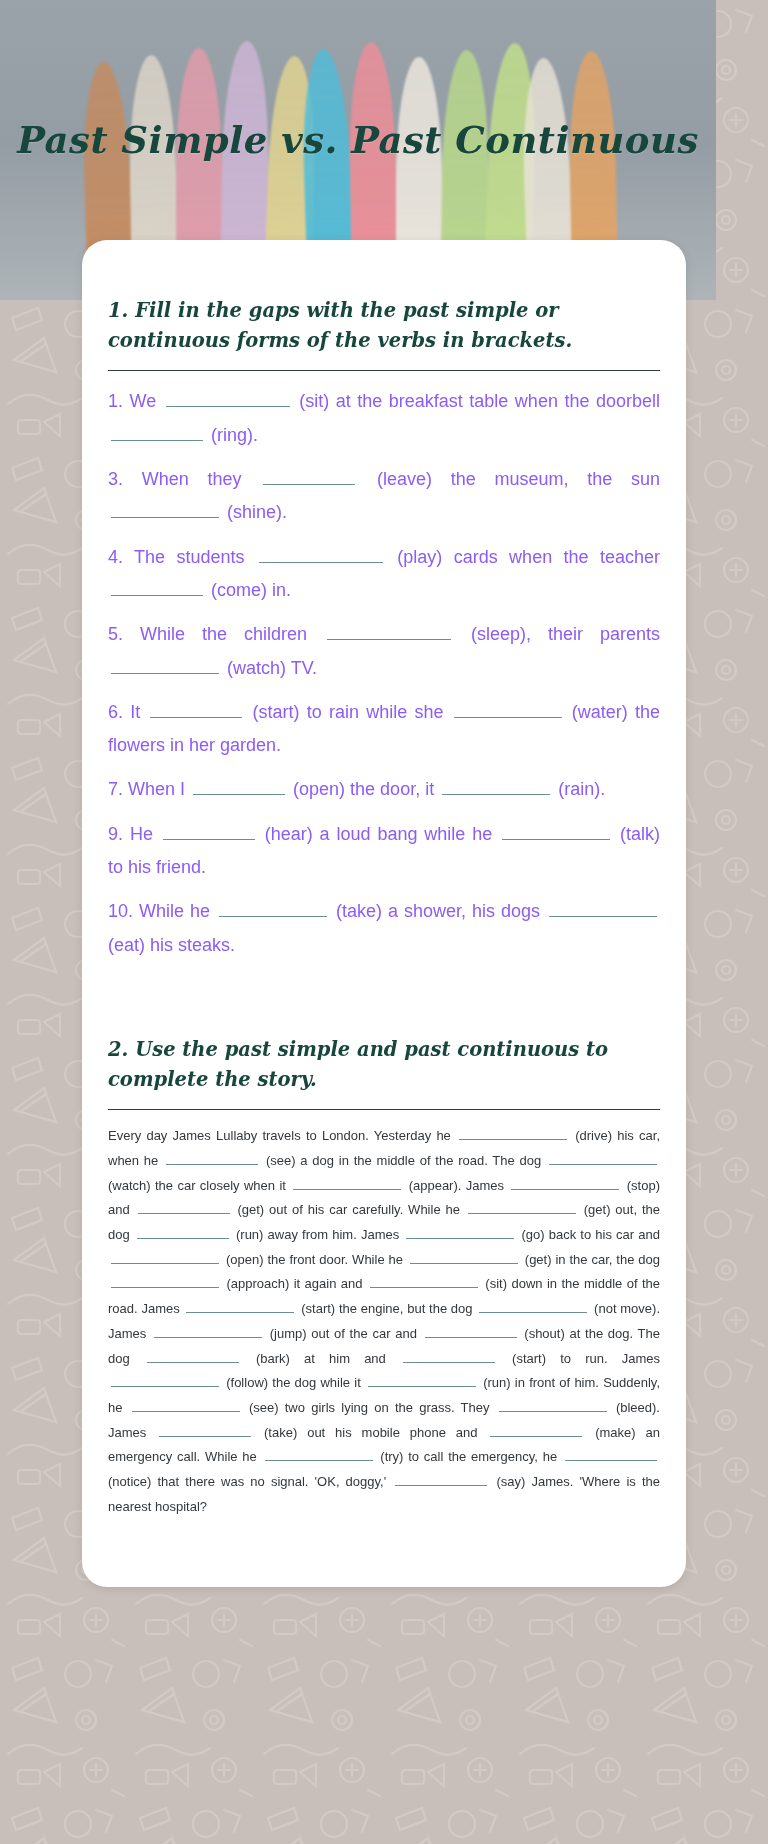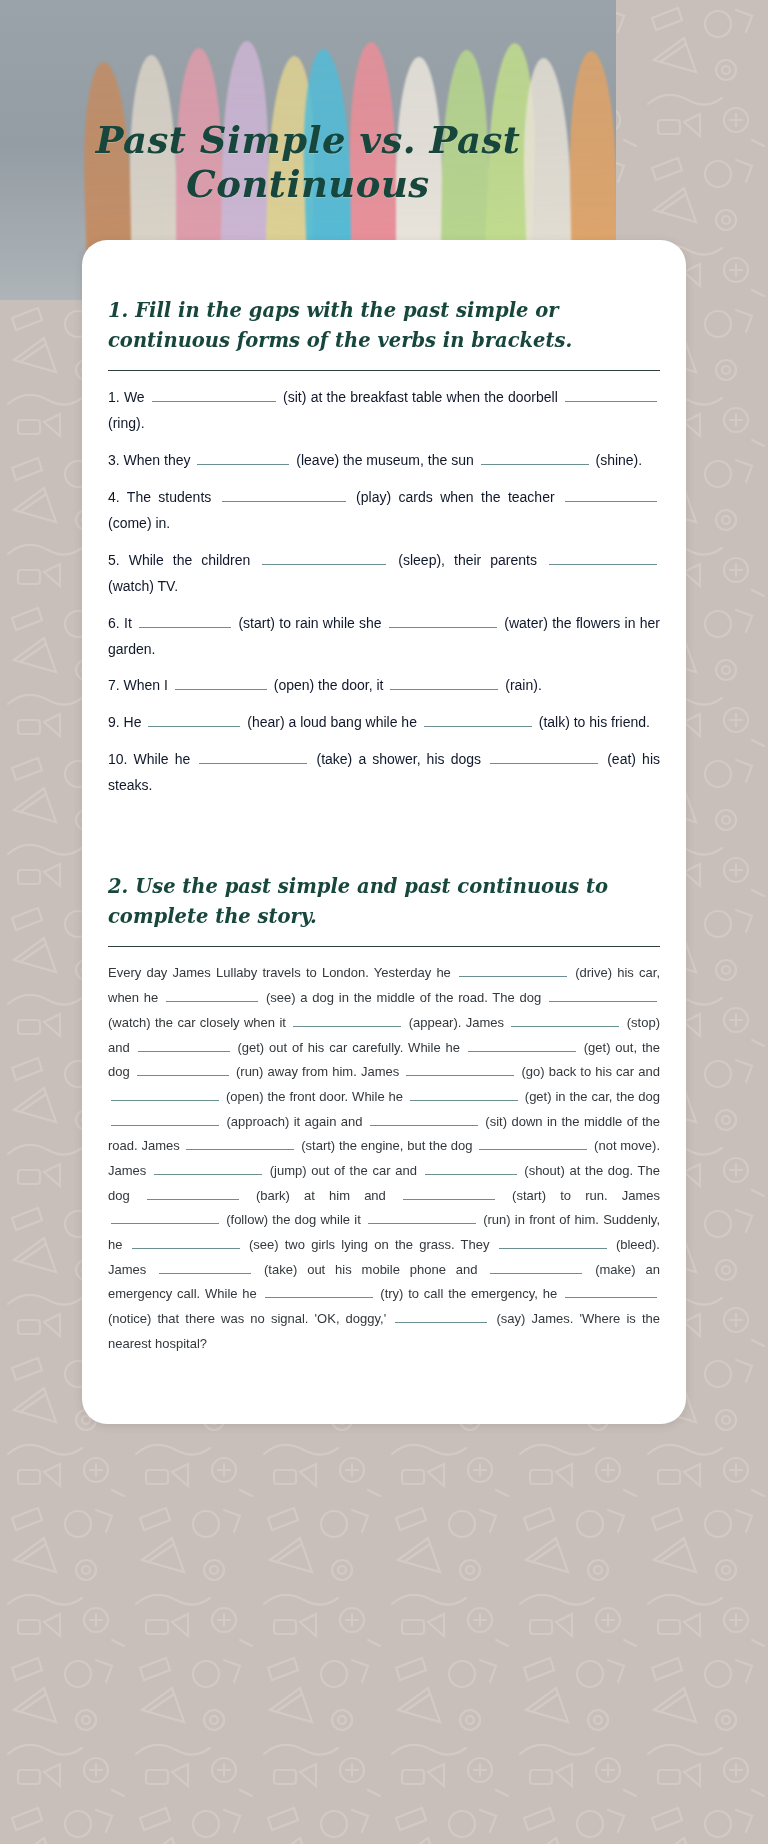"Past Simple vs. Past Continuous" .hero { width: 616px -> 716px }
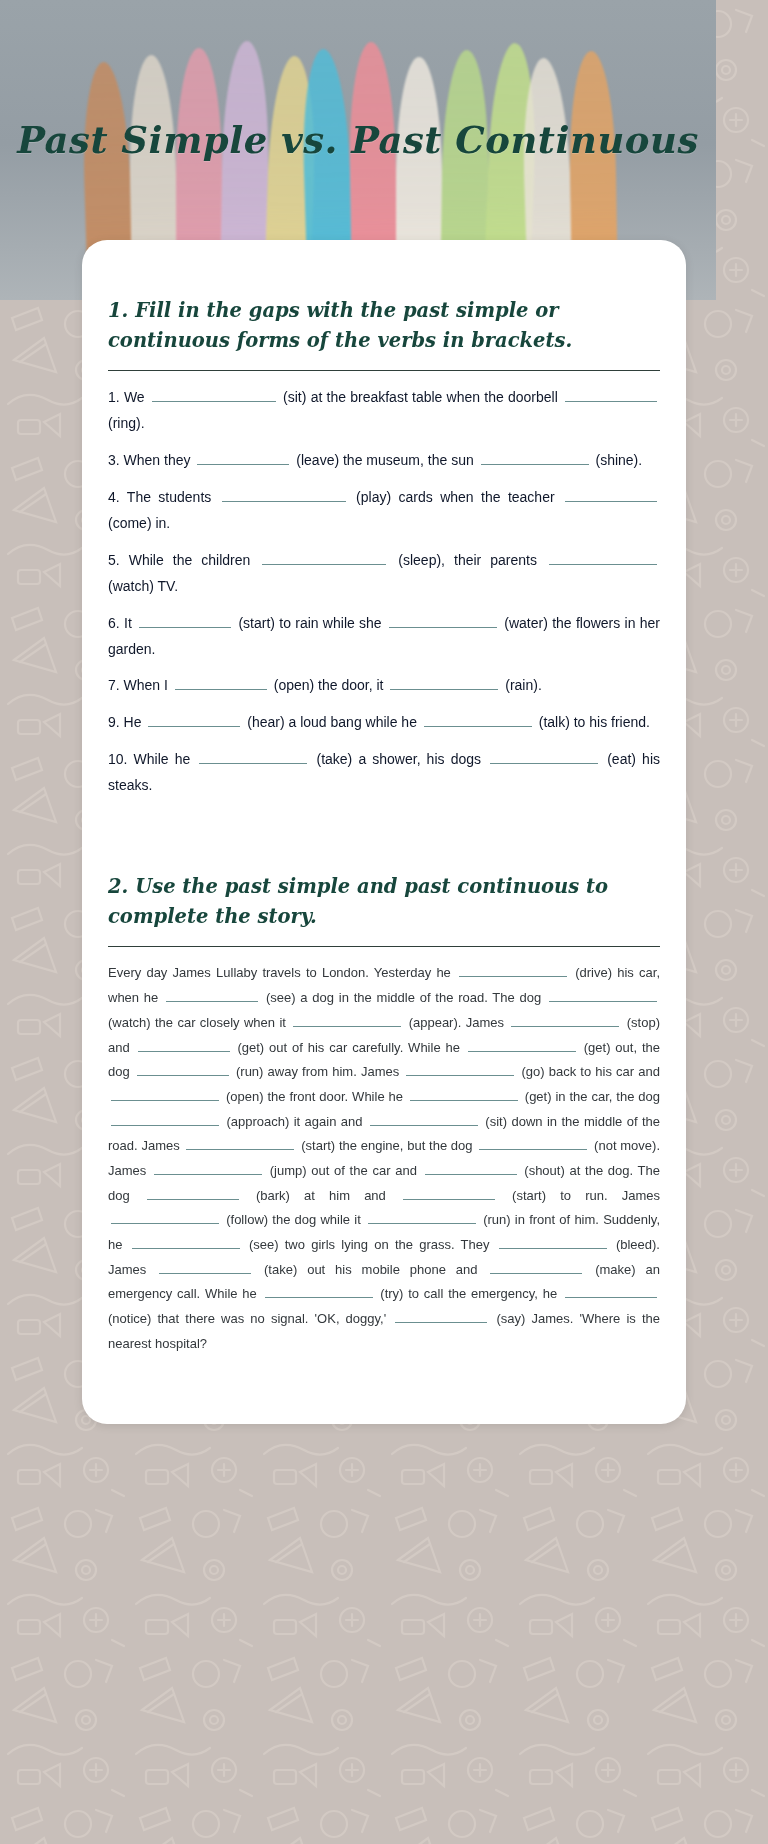"1. We (sit) at the" .q-item { color: #0f172a -> #8b5cf6; font-size: 14px -> 18px }
